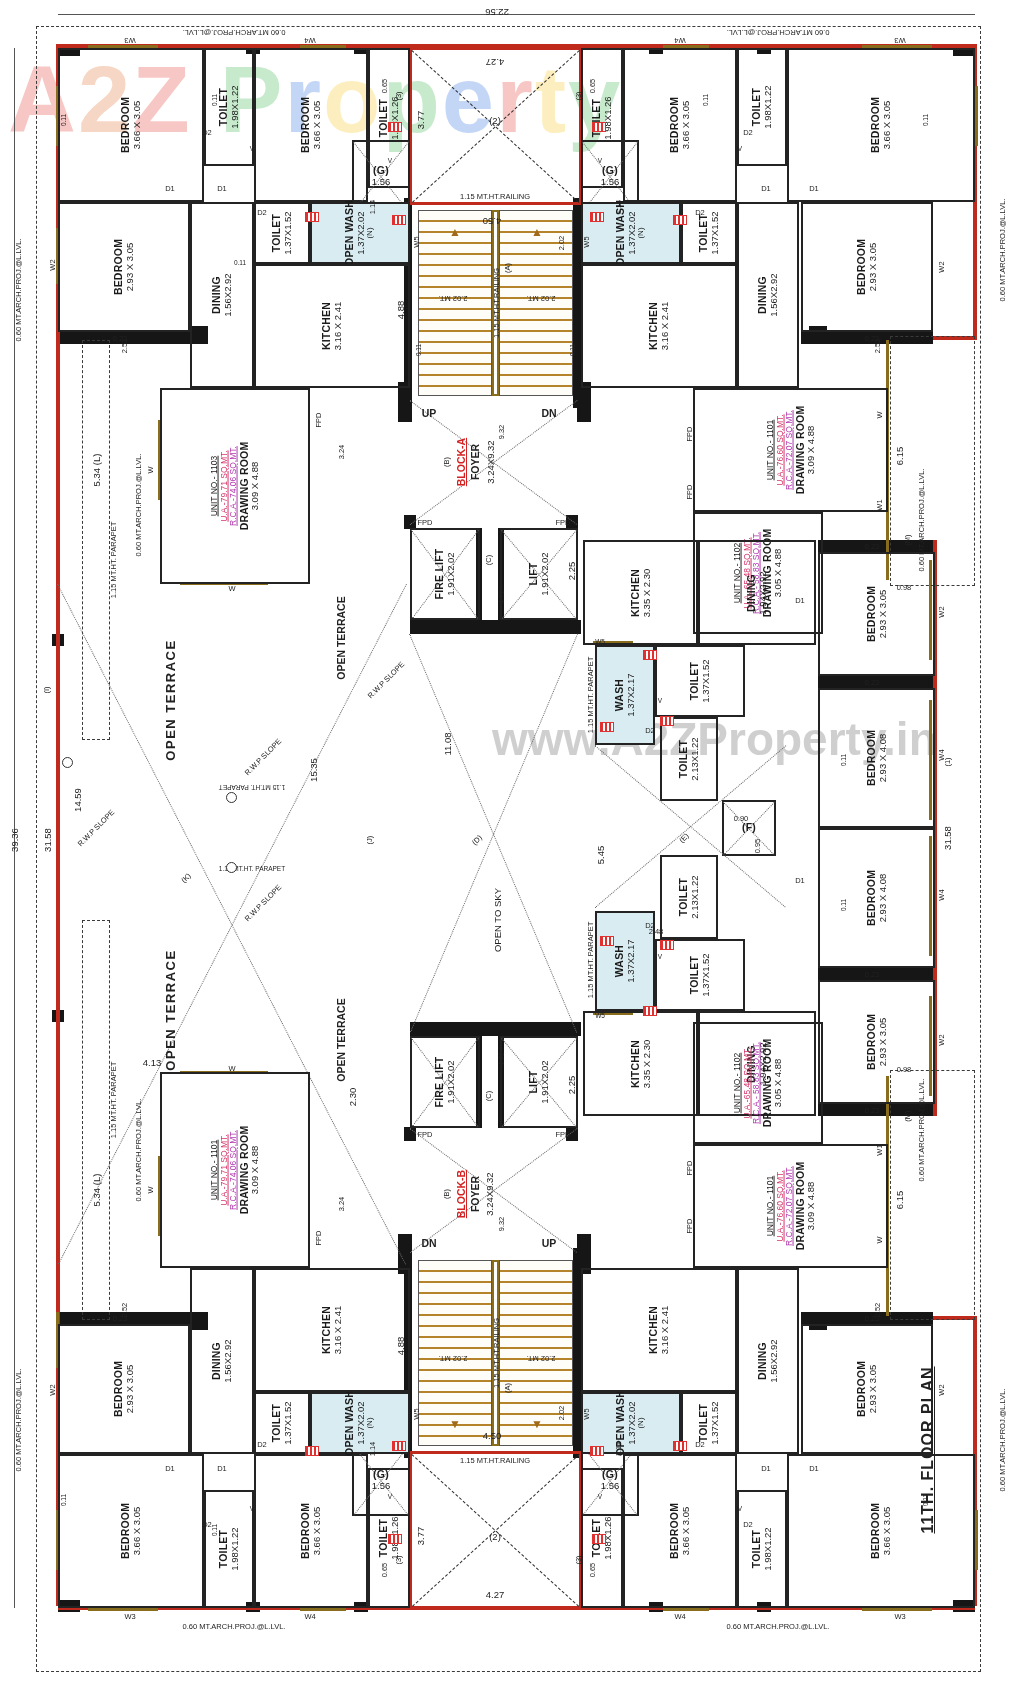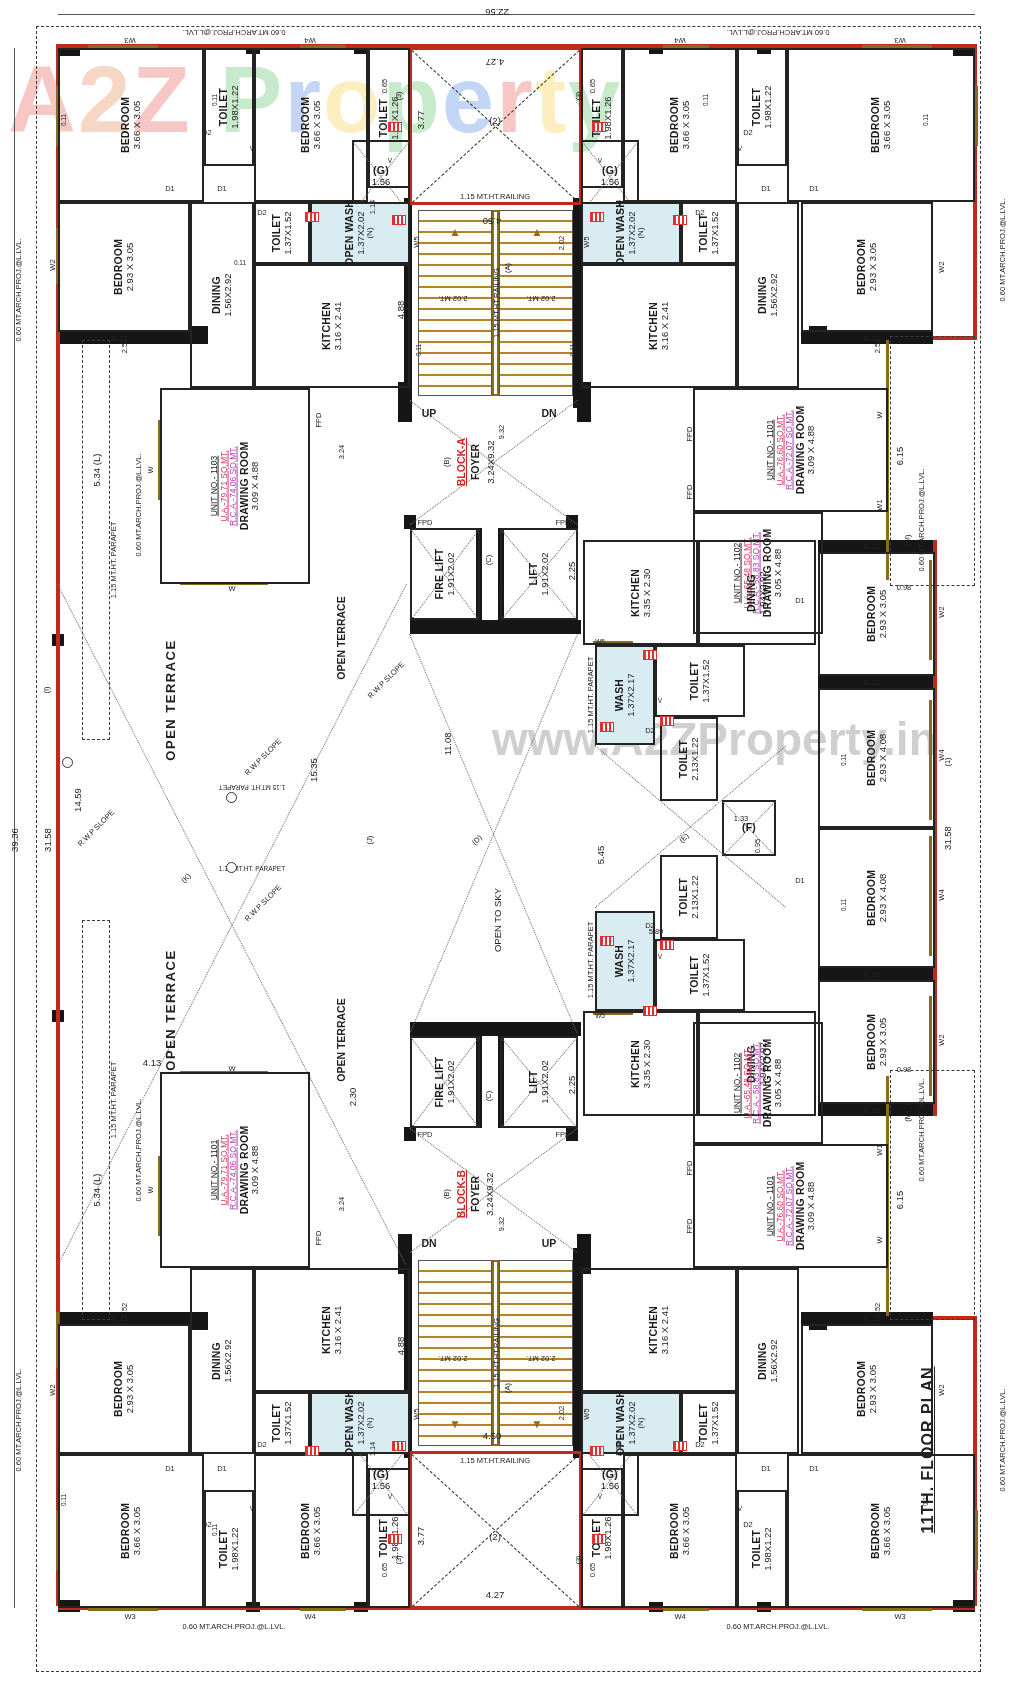"1.33" div.lbl { text: 1.33 -> 0.90 }
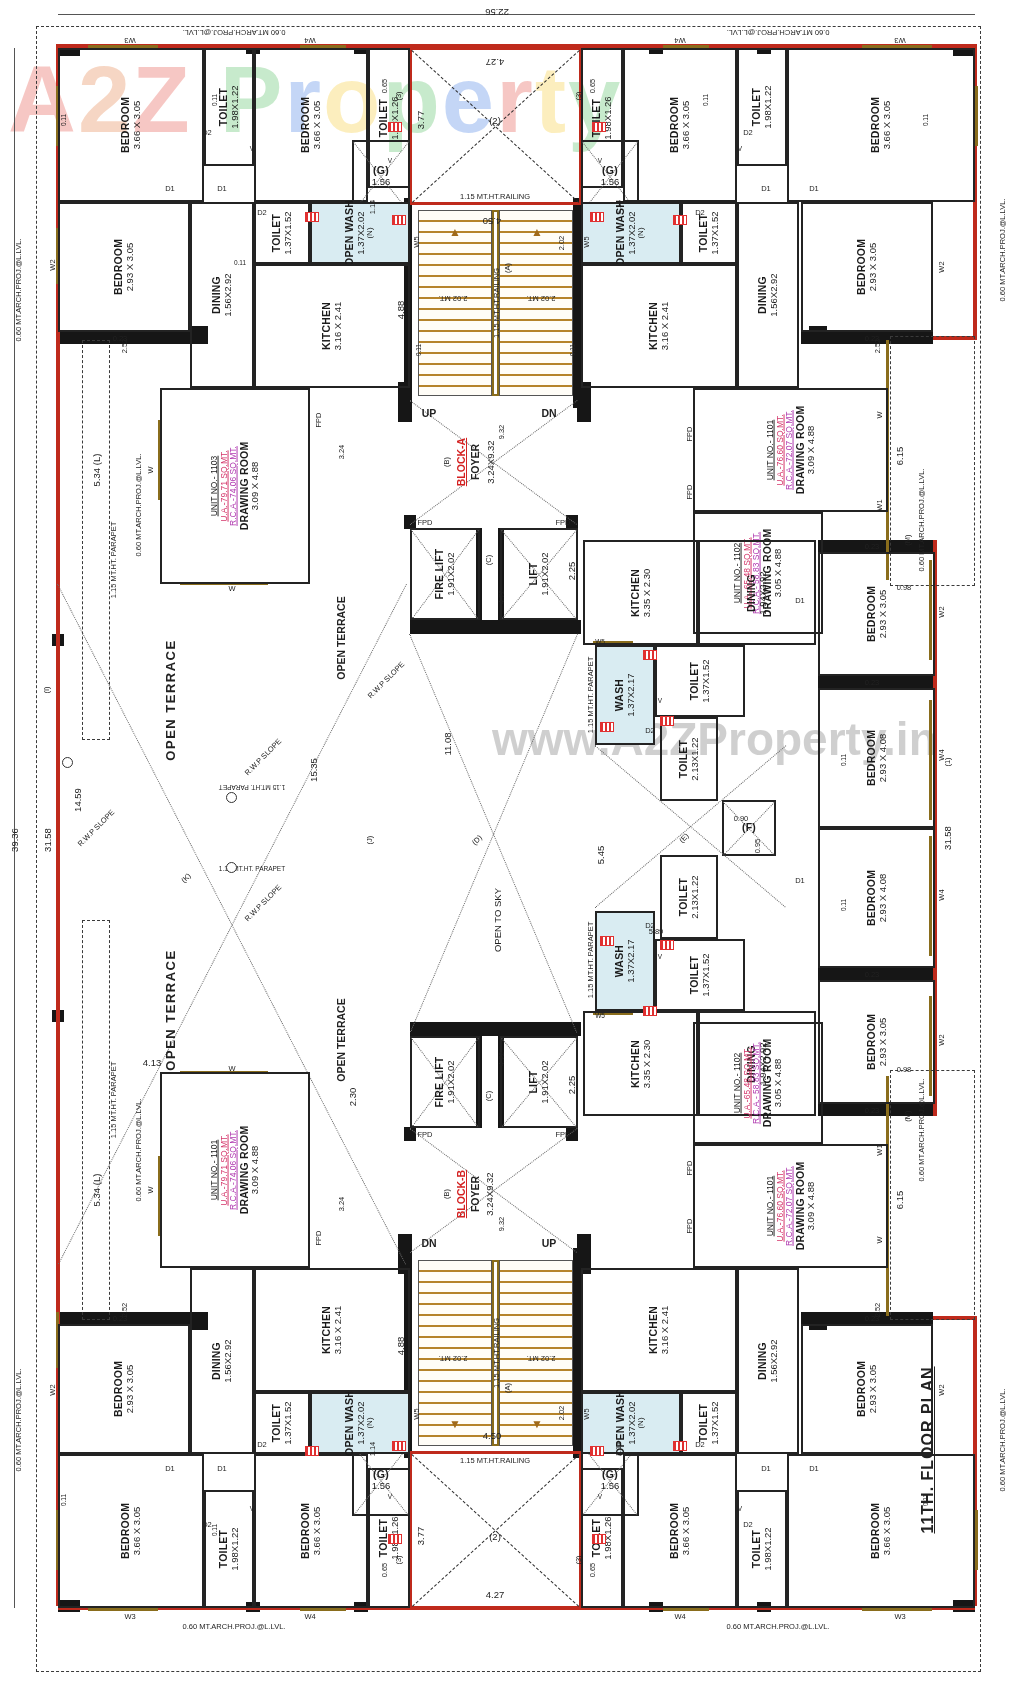"5.89" div.lbl { text: 5.89 -> 2.48 }
